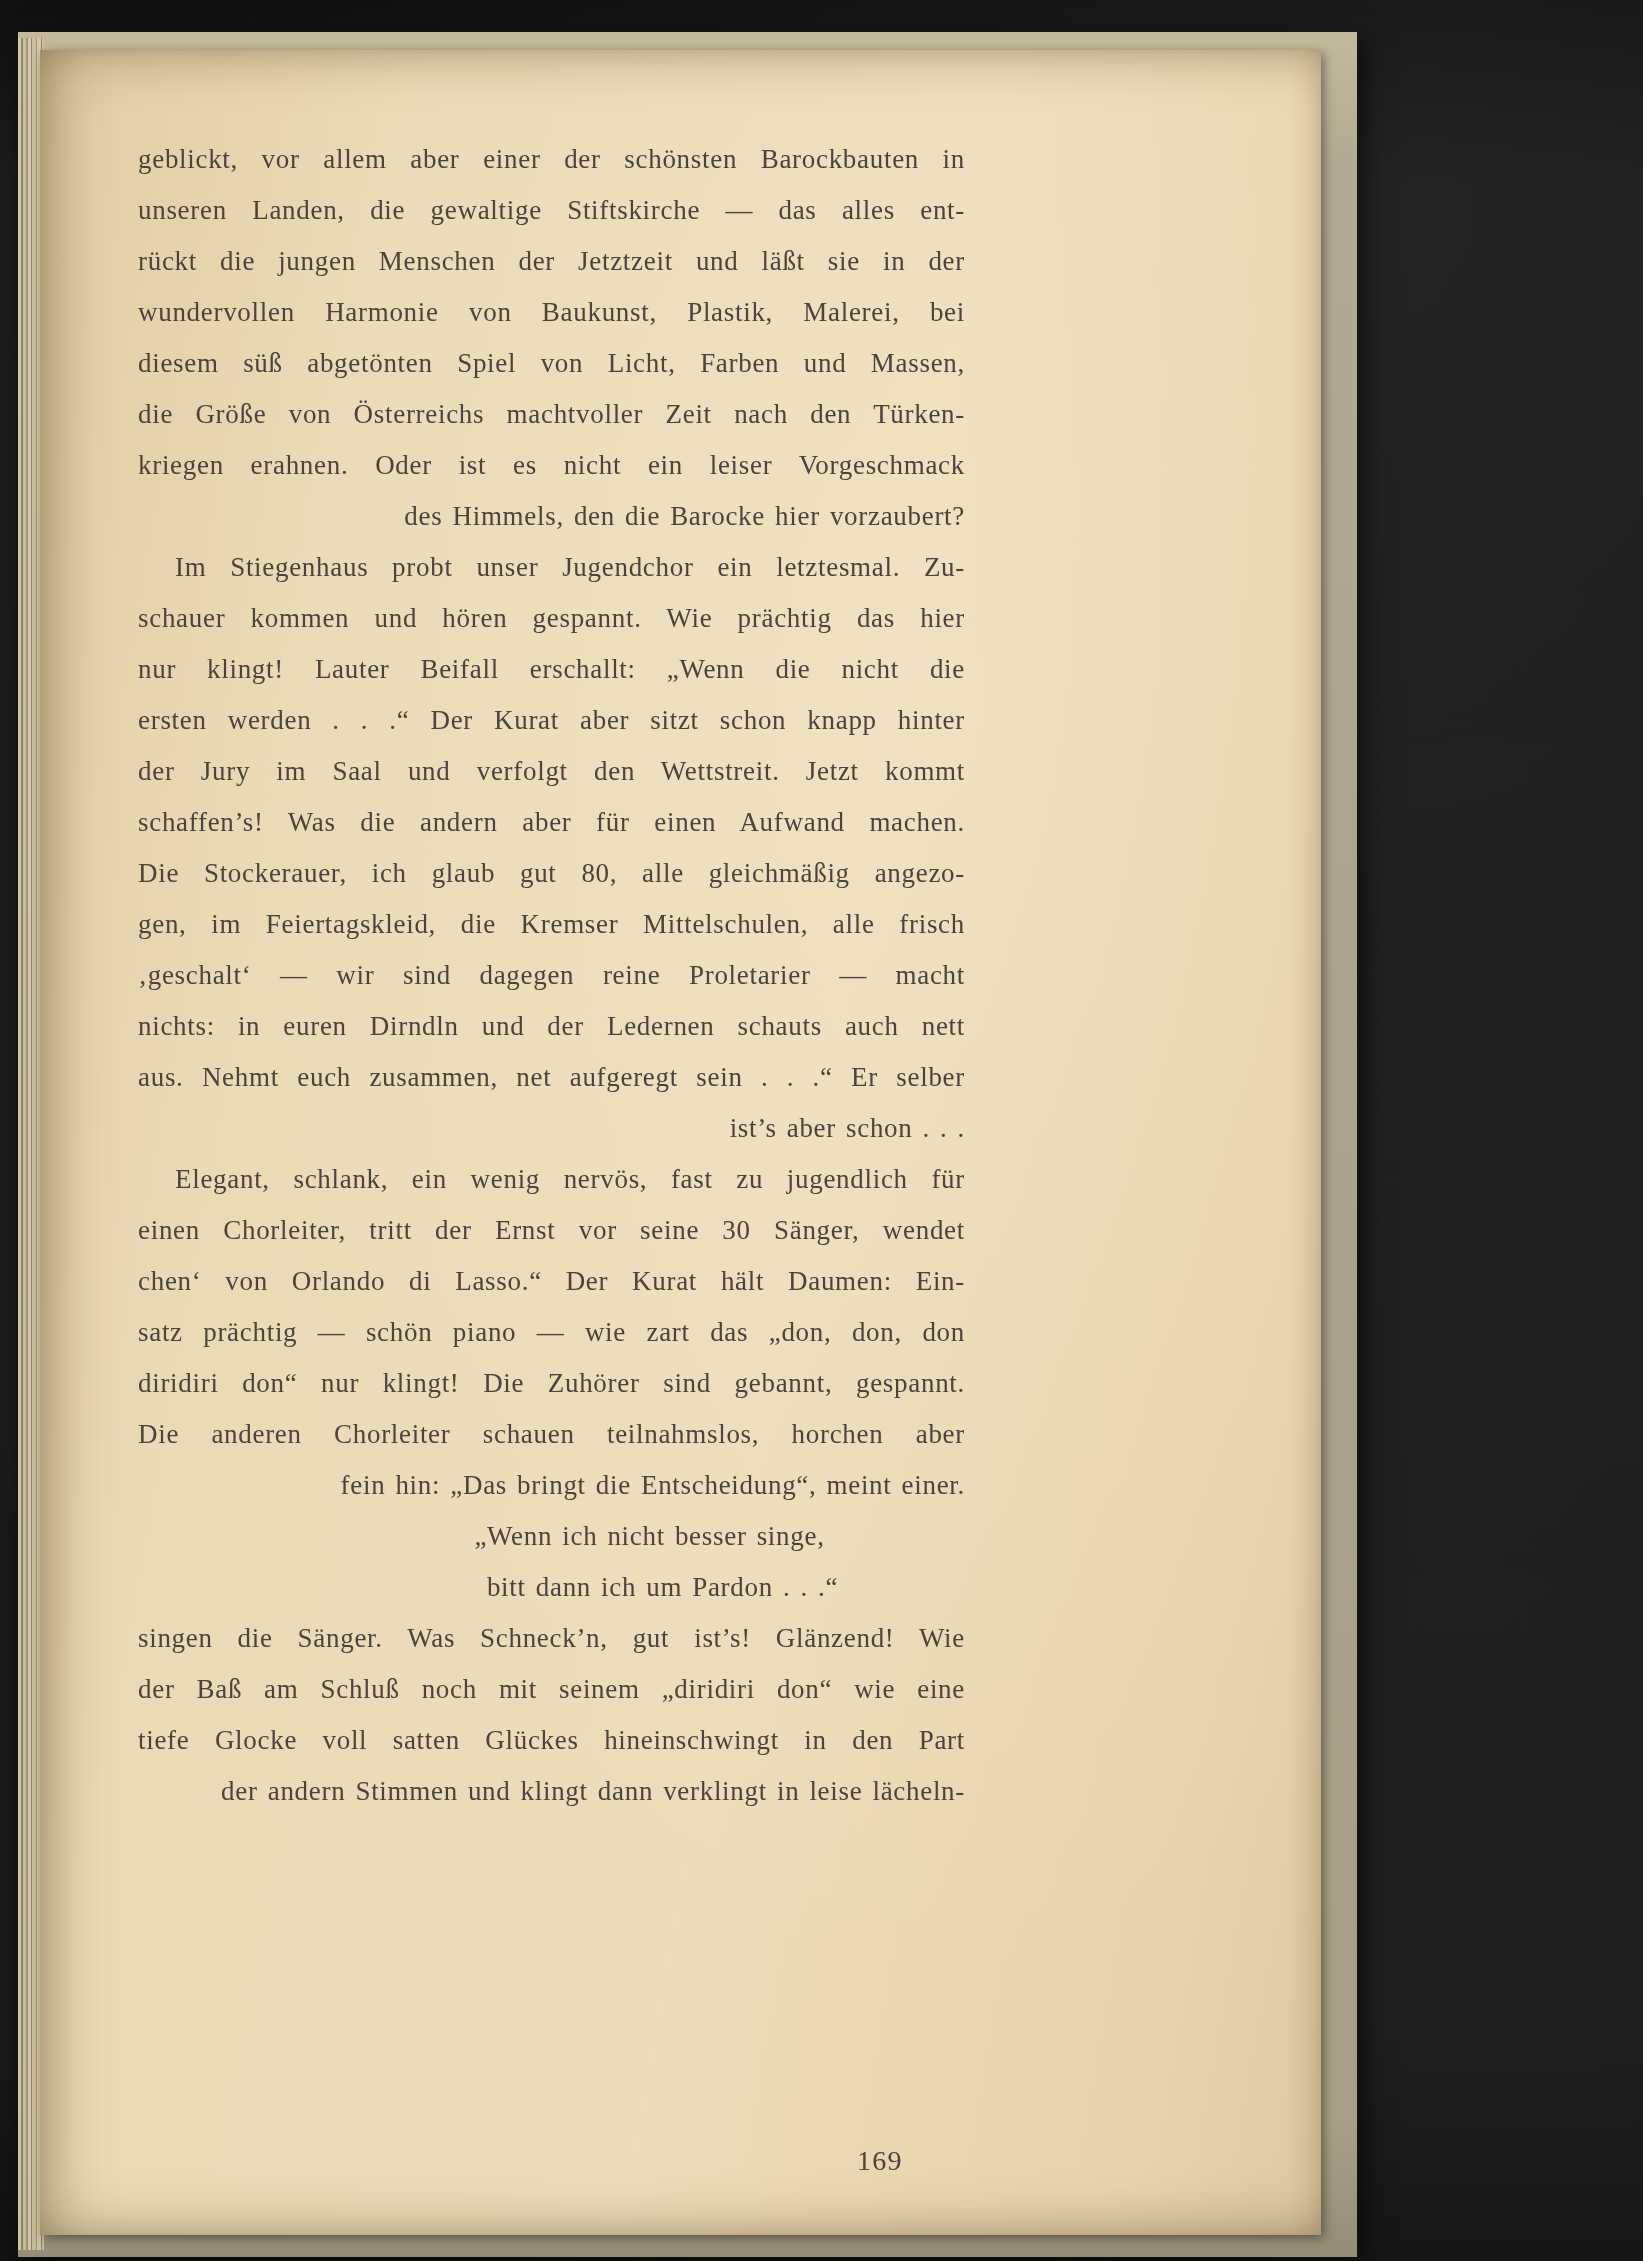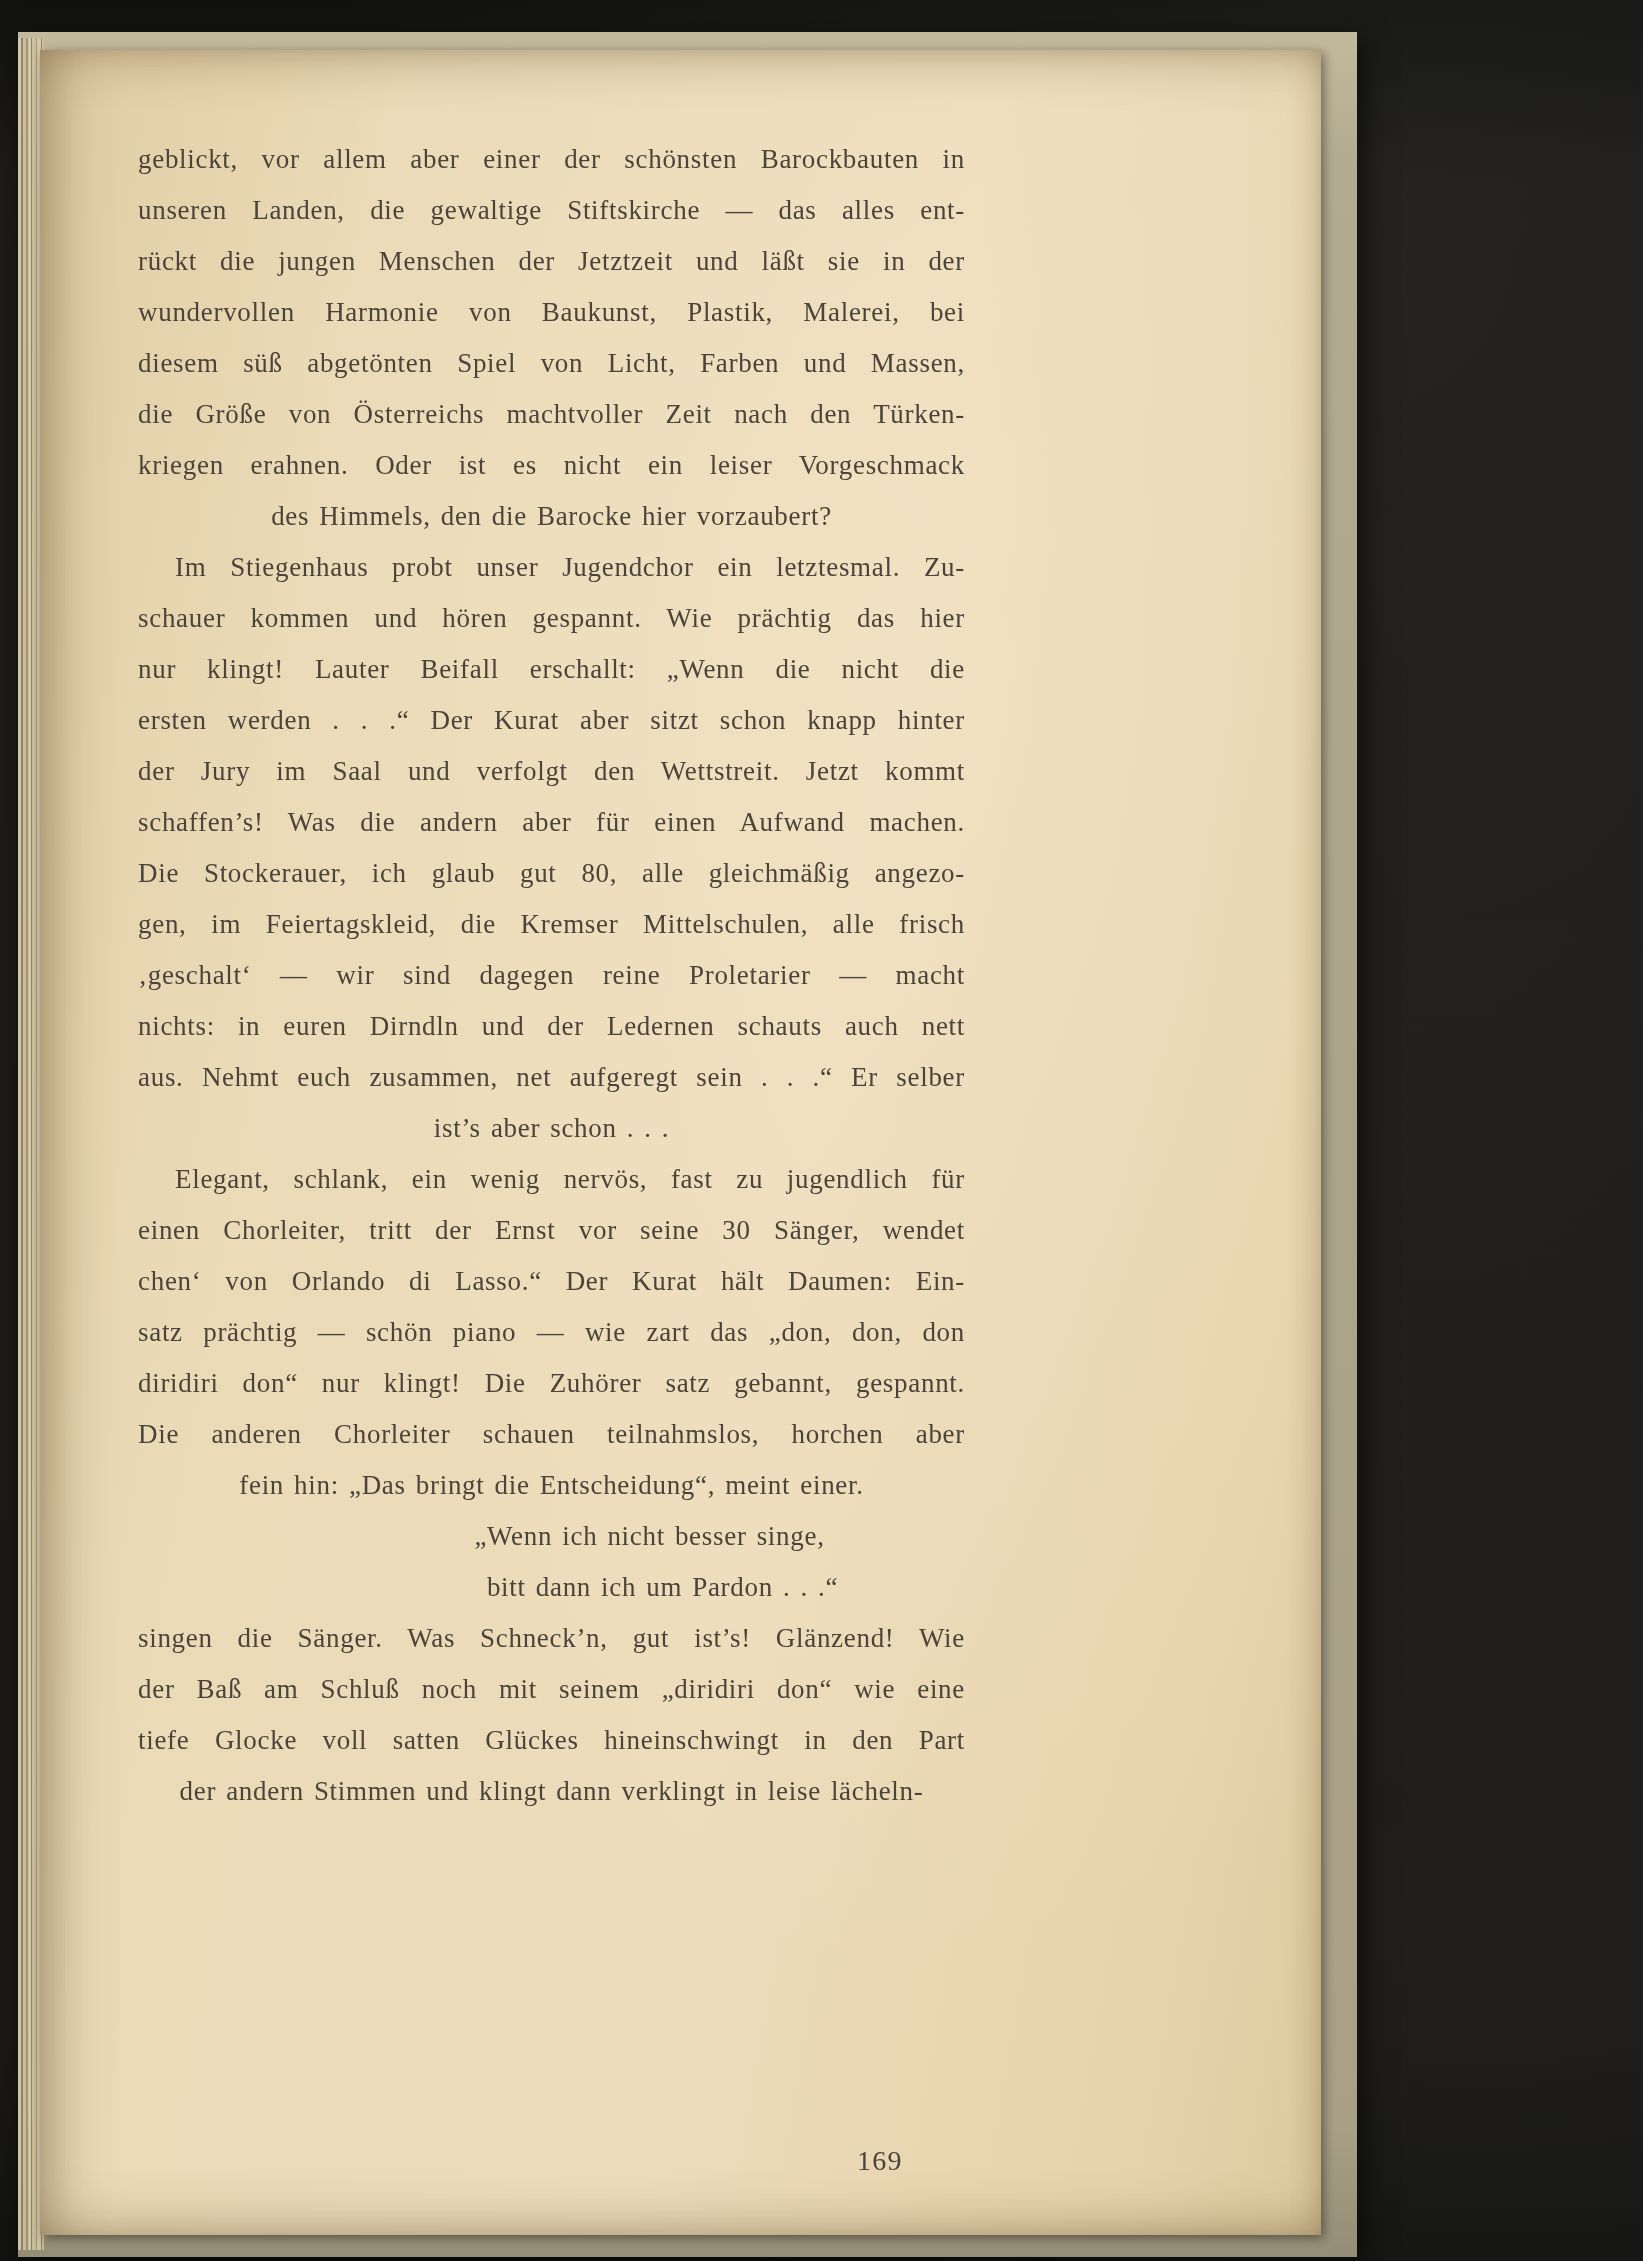"des Himmels, den die Barocke" .line-end { text-align: center -> right }
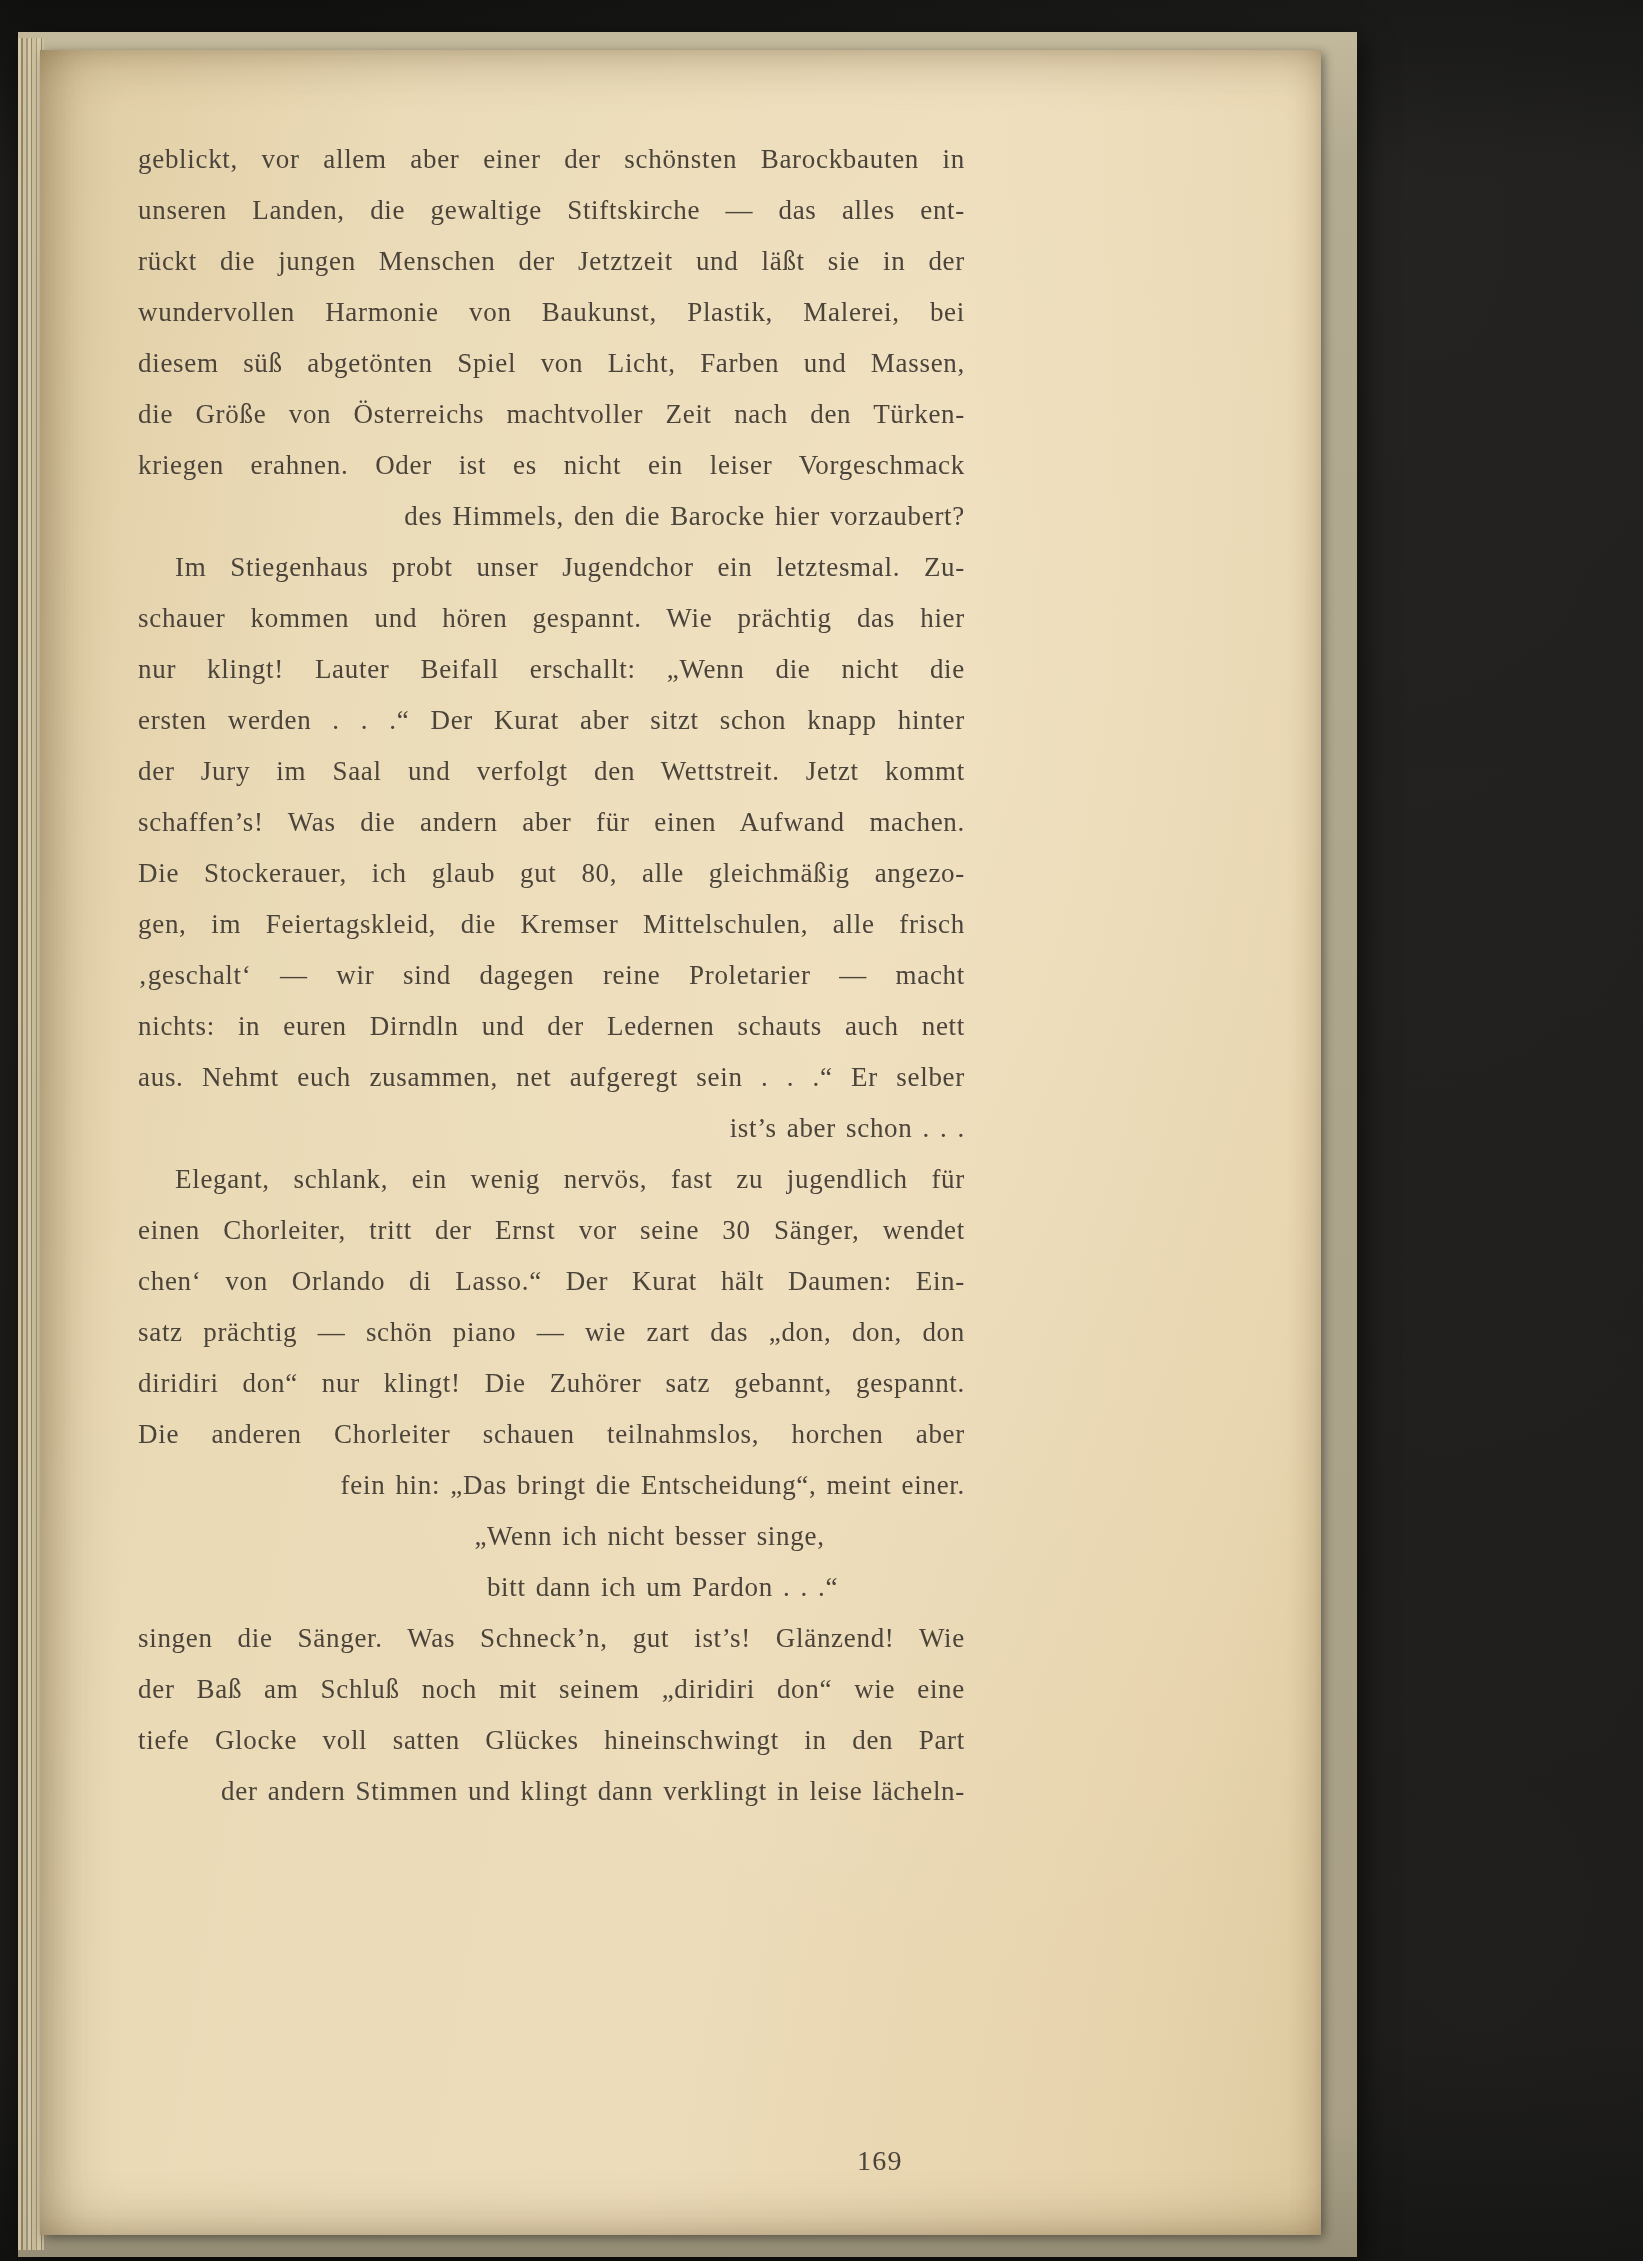"diridiri don“ nur klingt! Die" div.line { text: satz -> sind }
